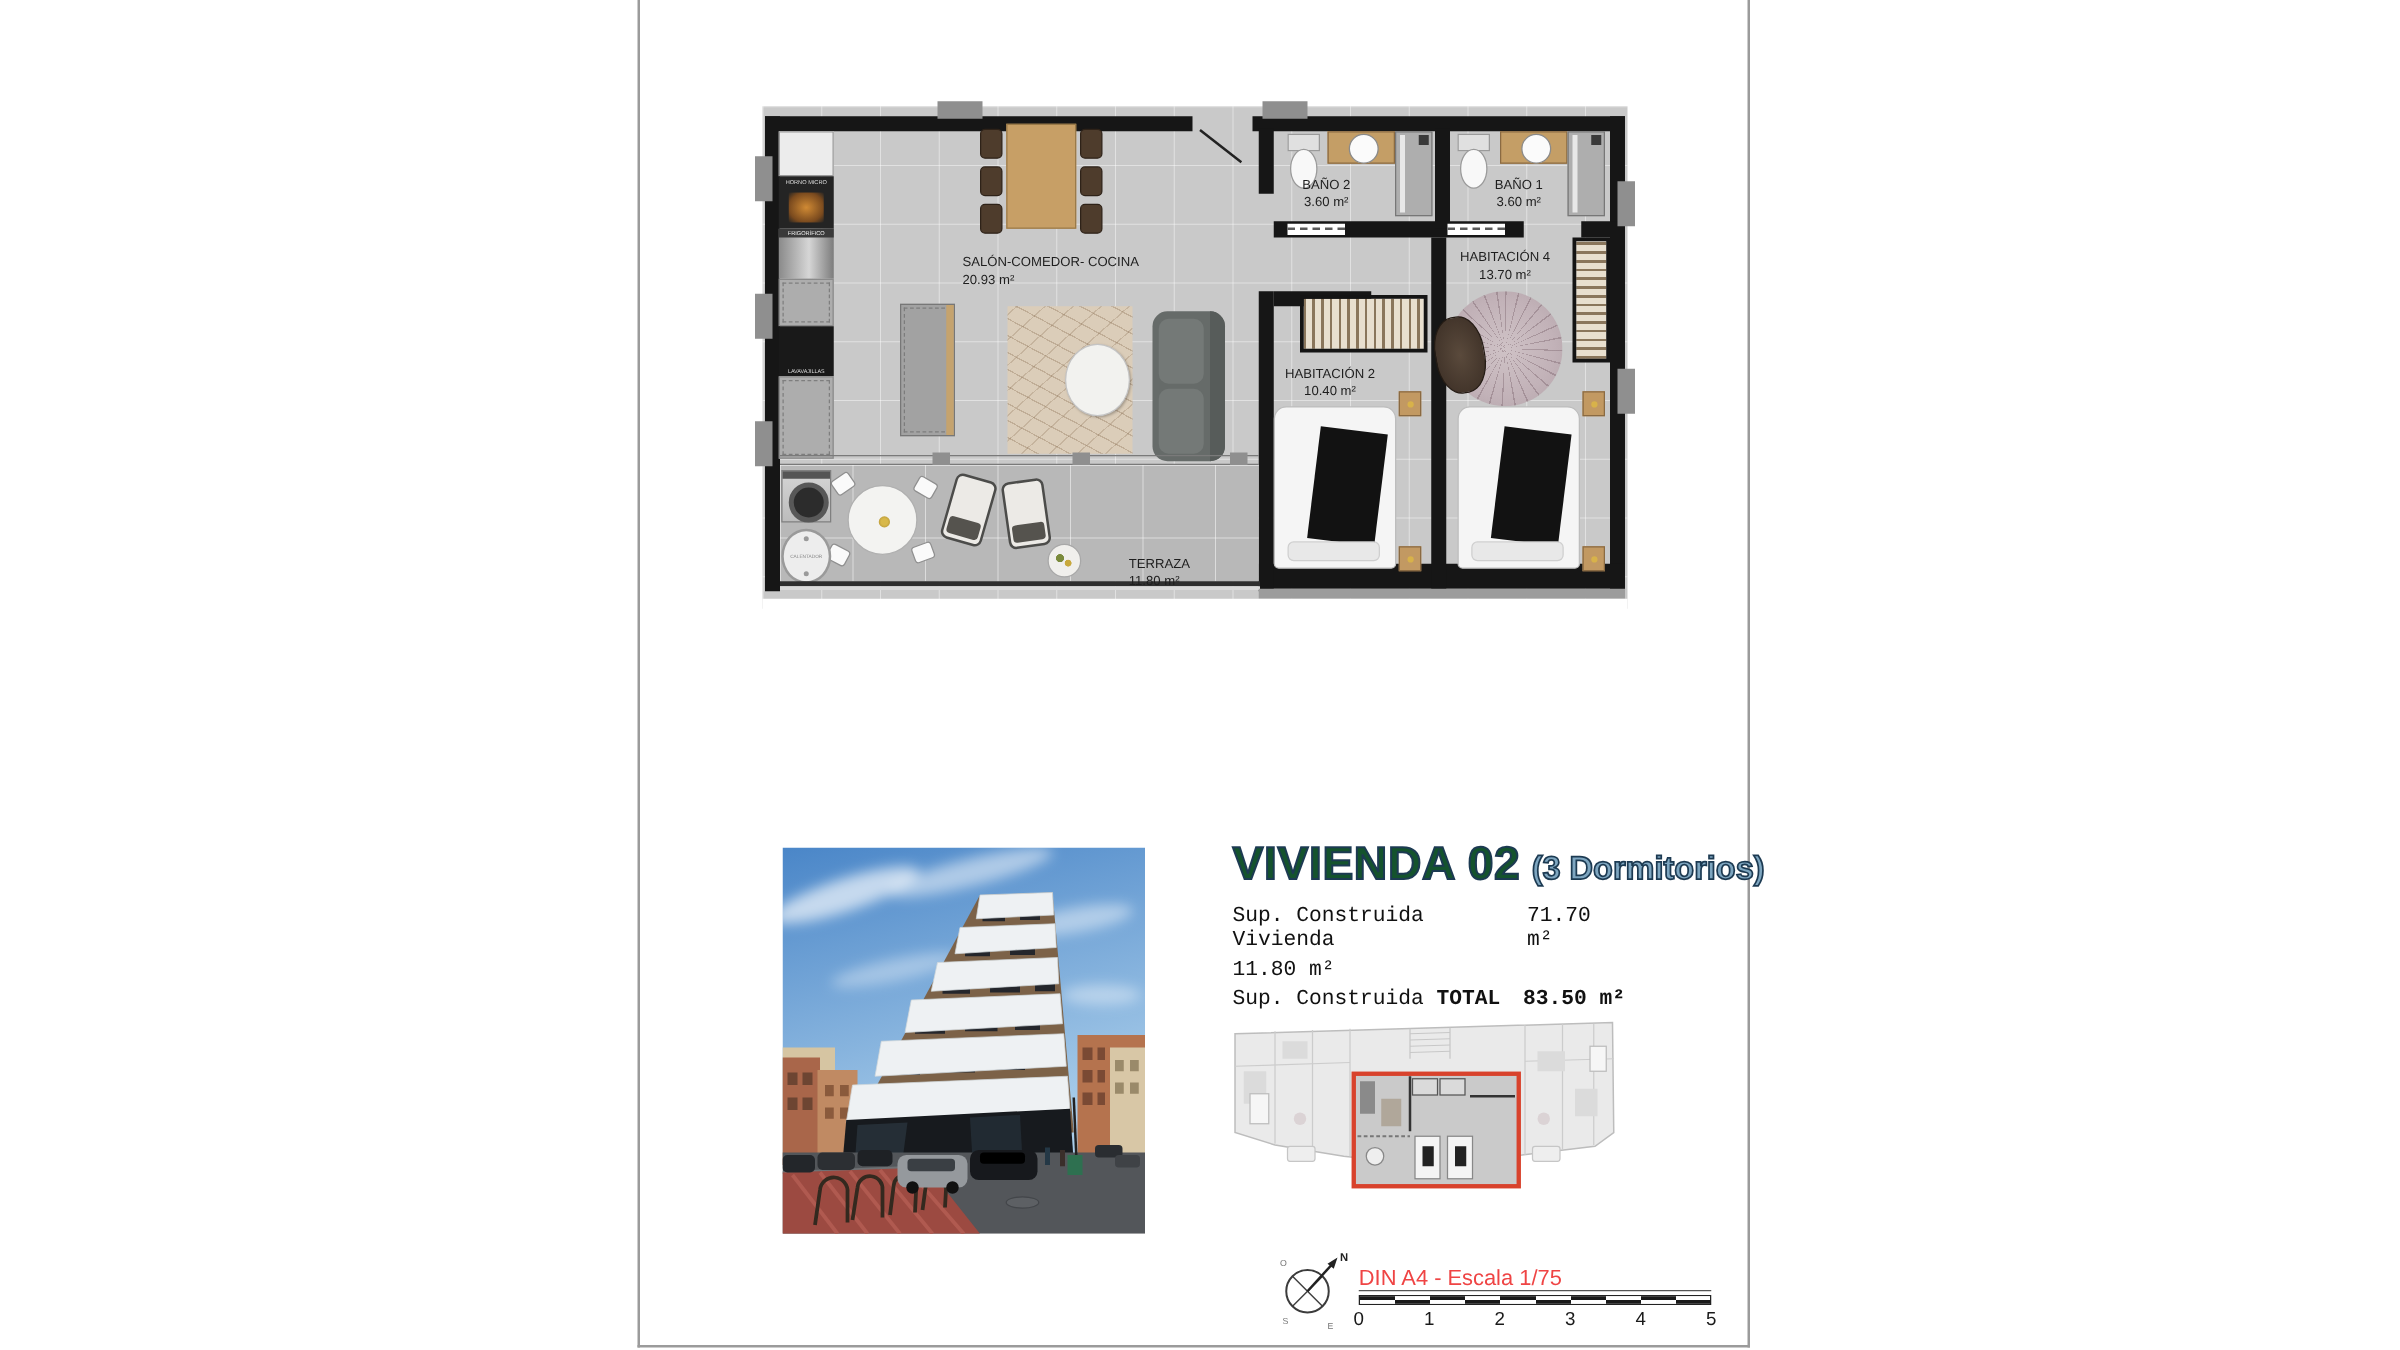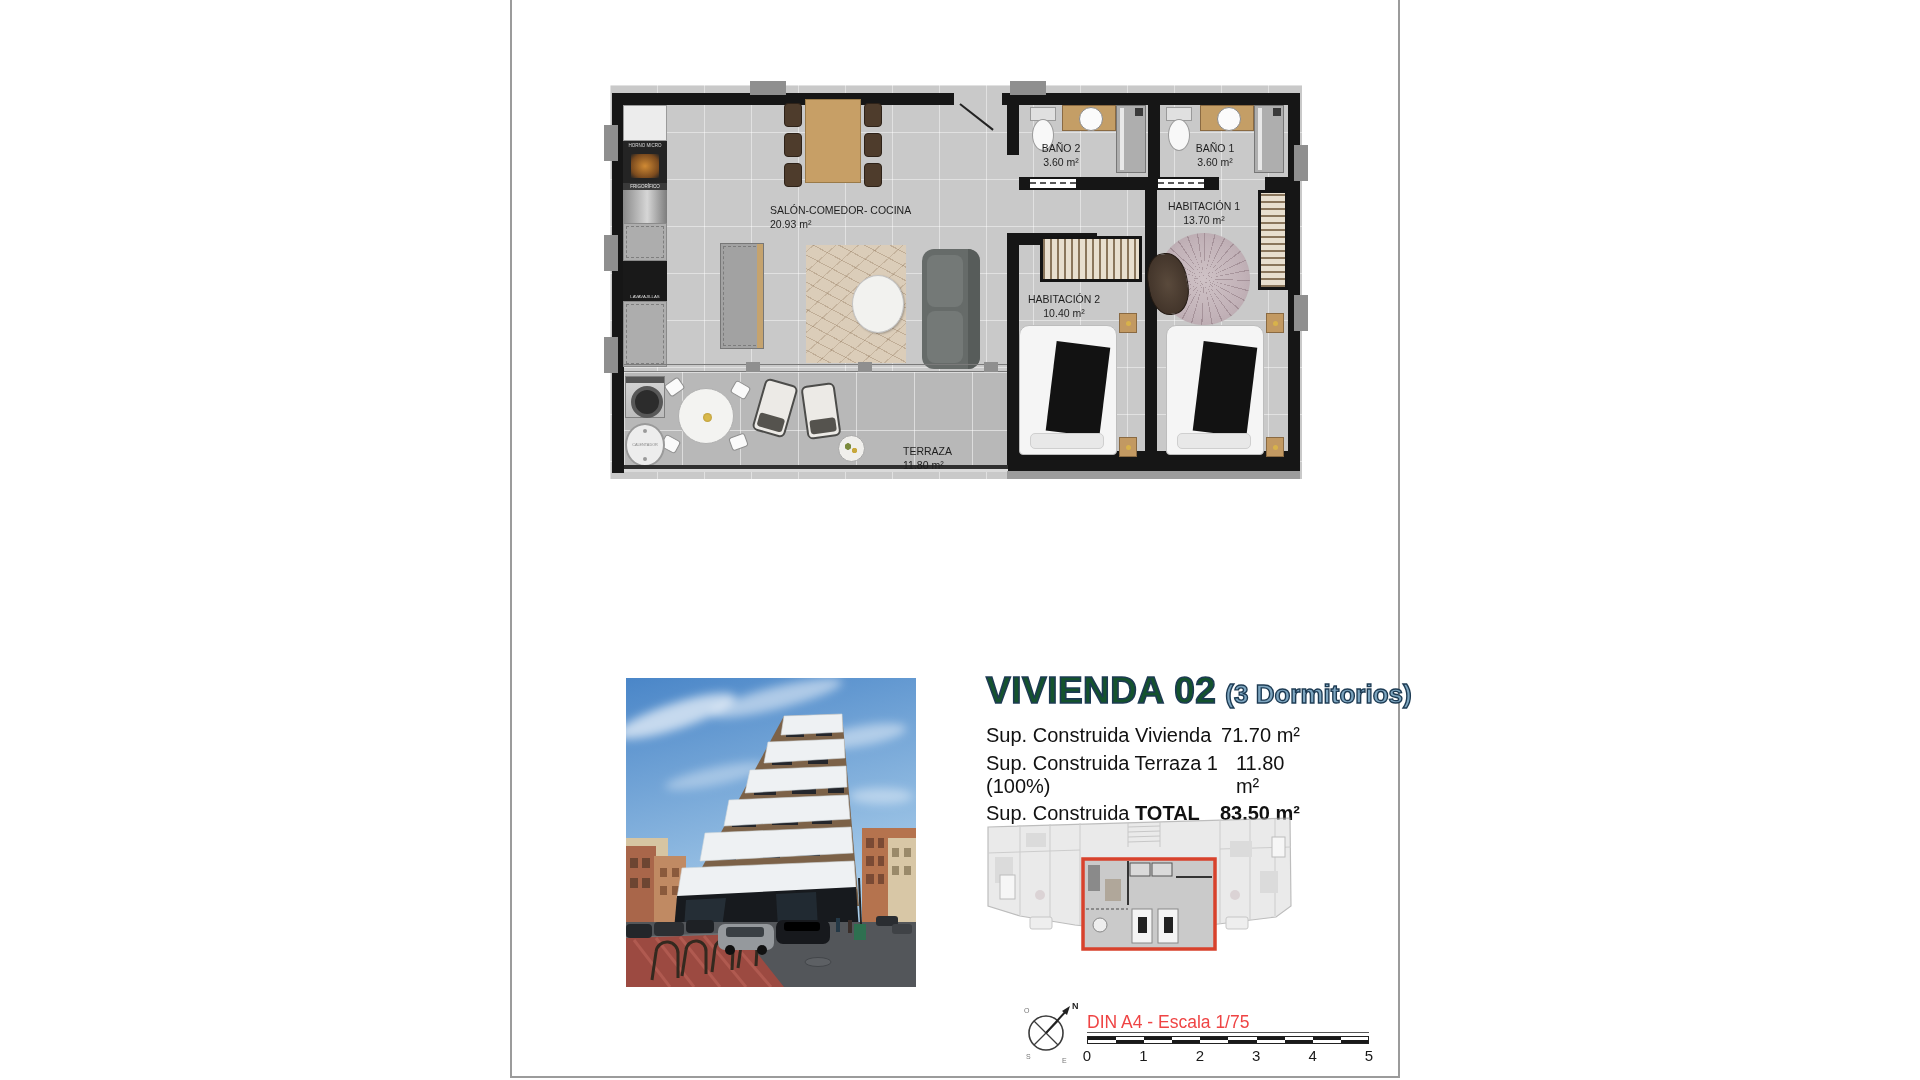"HABITACIÓN 1" div { text: 1 -> 4 }
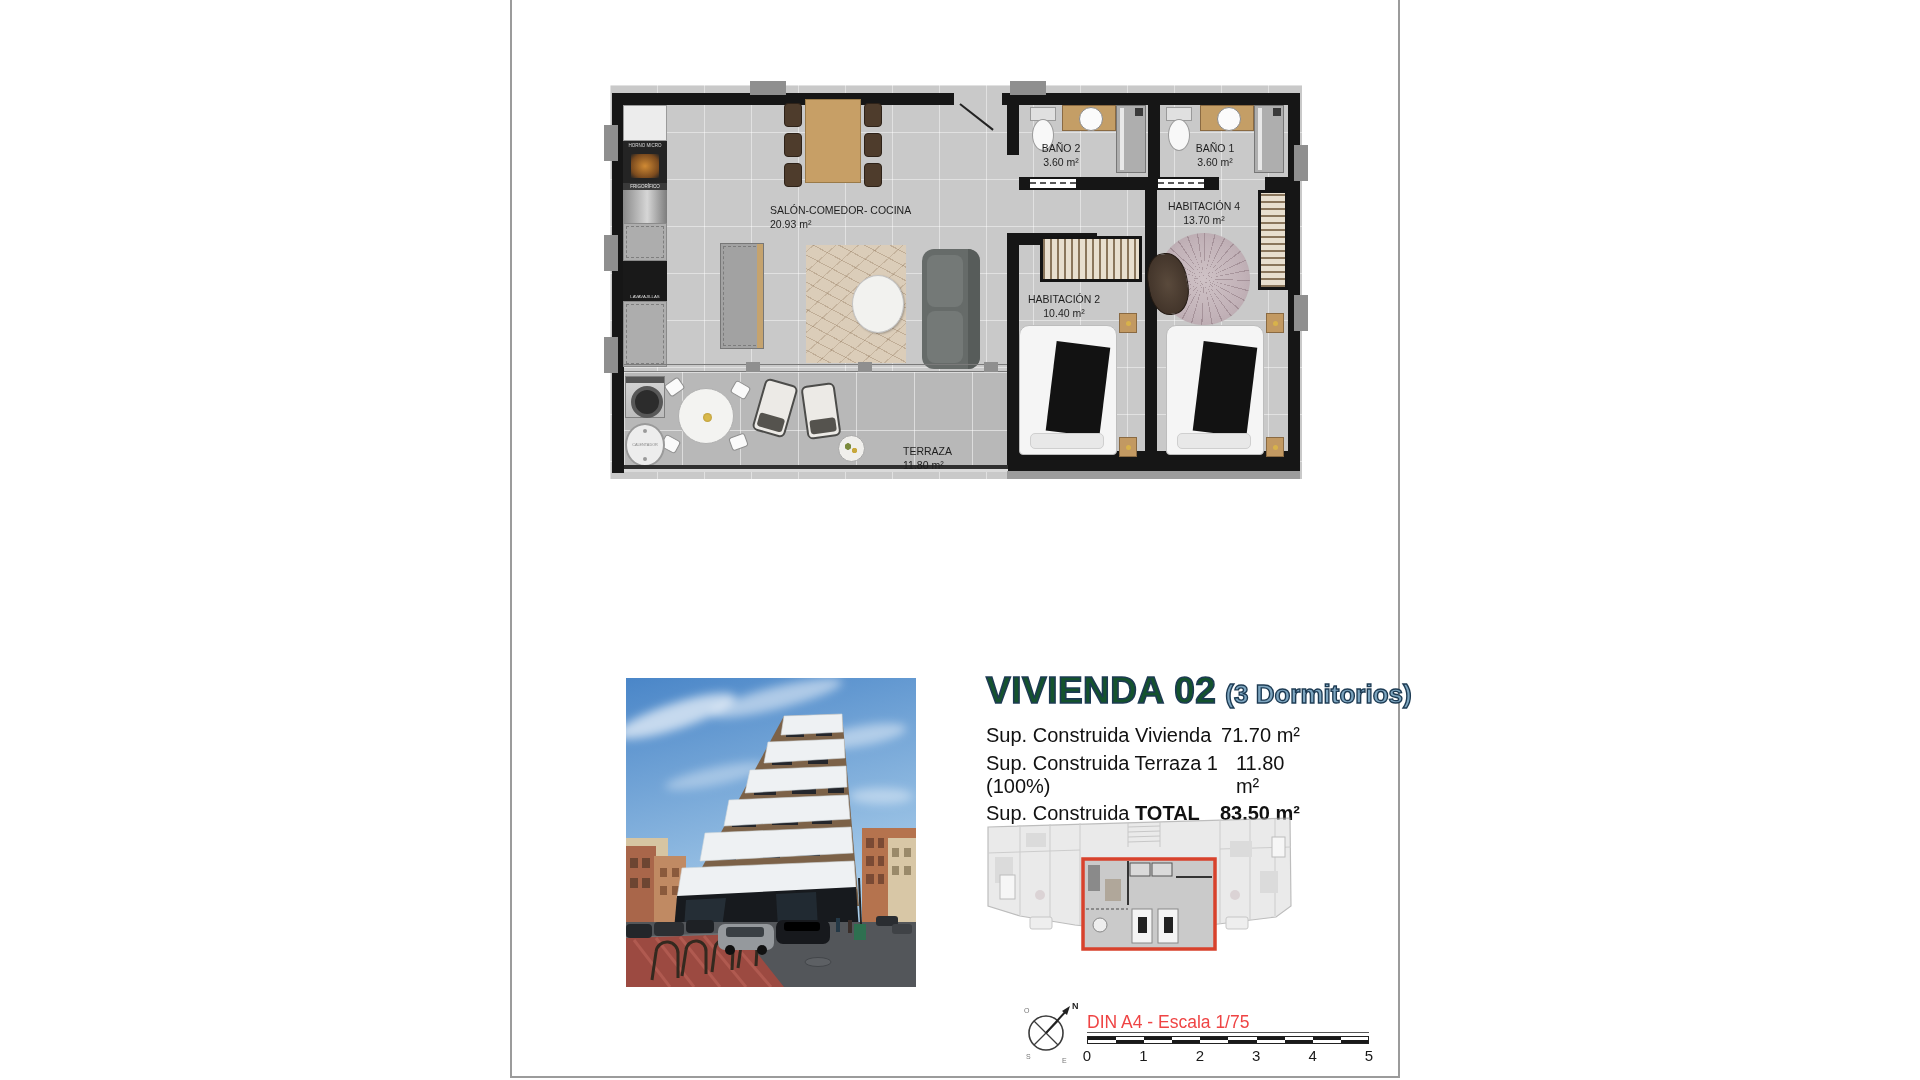"Sup. Construida Vivienda" .srow { font-family: none -> Liberation Mono, monospace; font-size: 20px -> 17px }
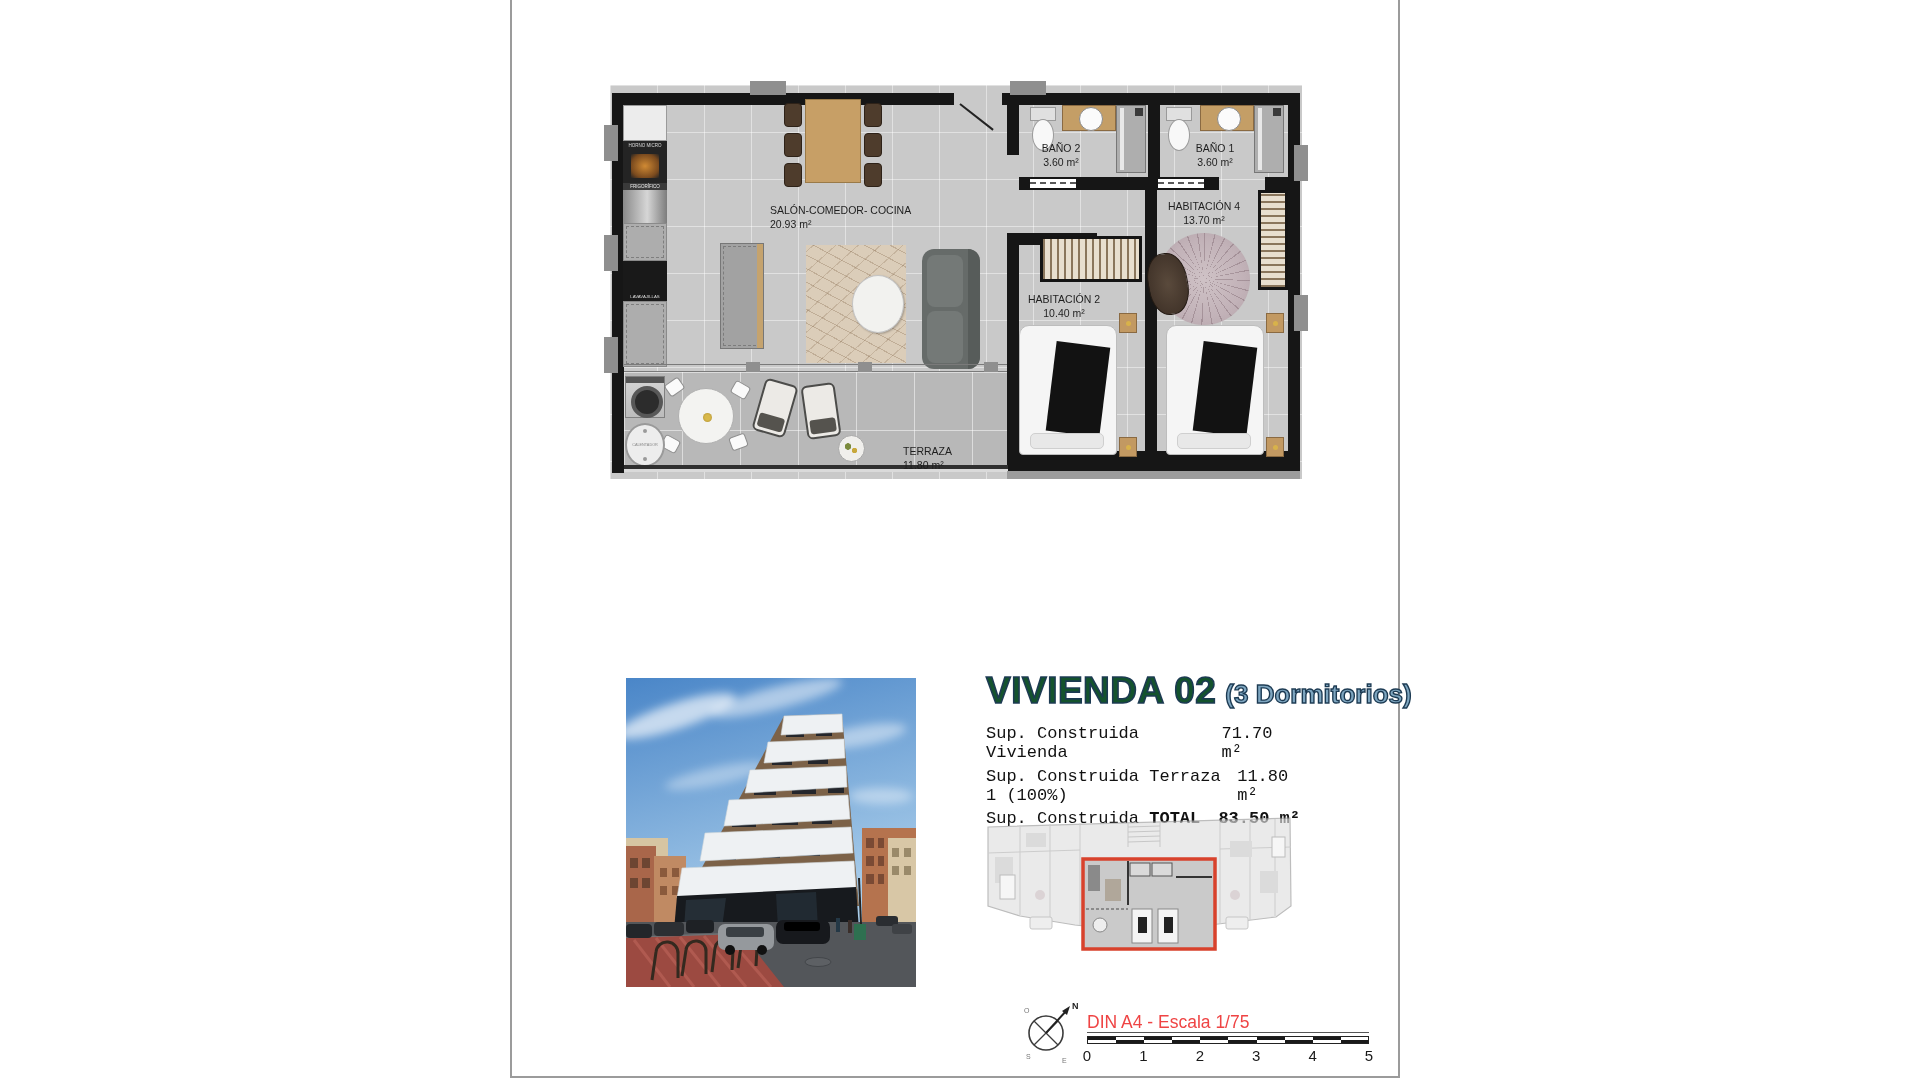"Sup. Construida Terraza 1 (100%)" span { html: <span><span>Sup. Construida Terraza 1 (100%)</span><span></span></span> -> none }
